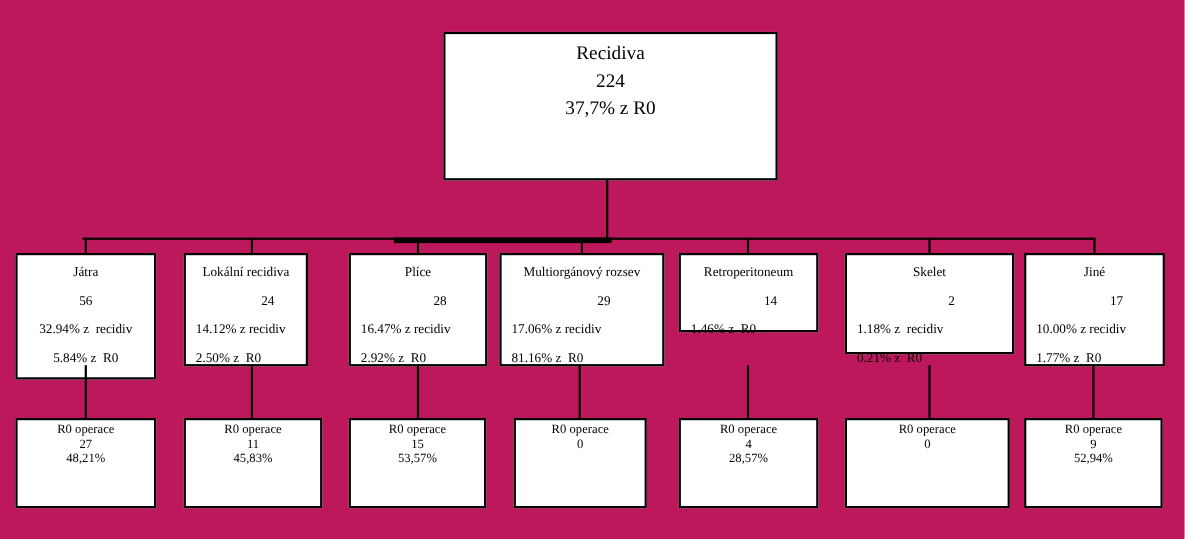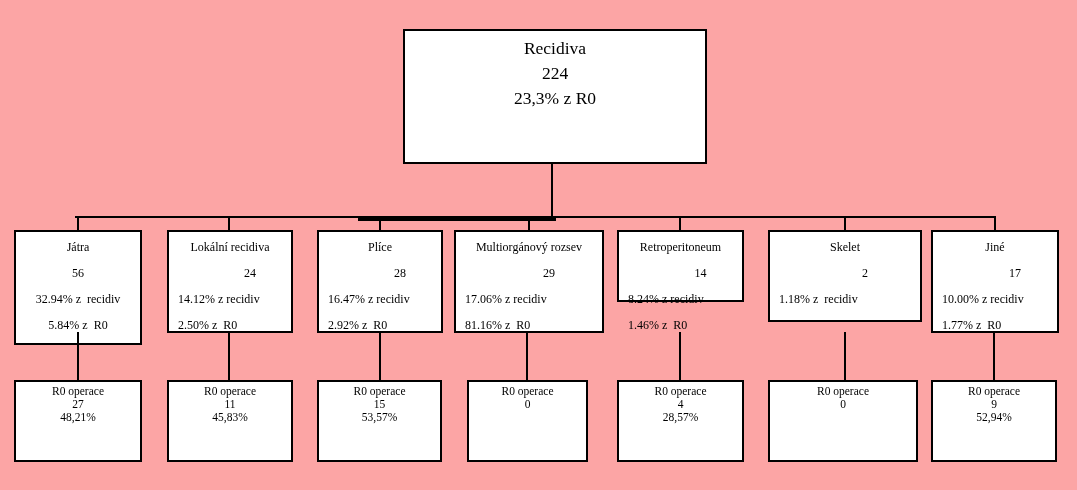"Recidiva" .canvas { background: #fca5a5 -> #be185d }
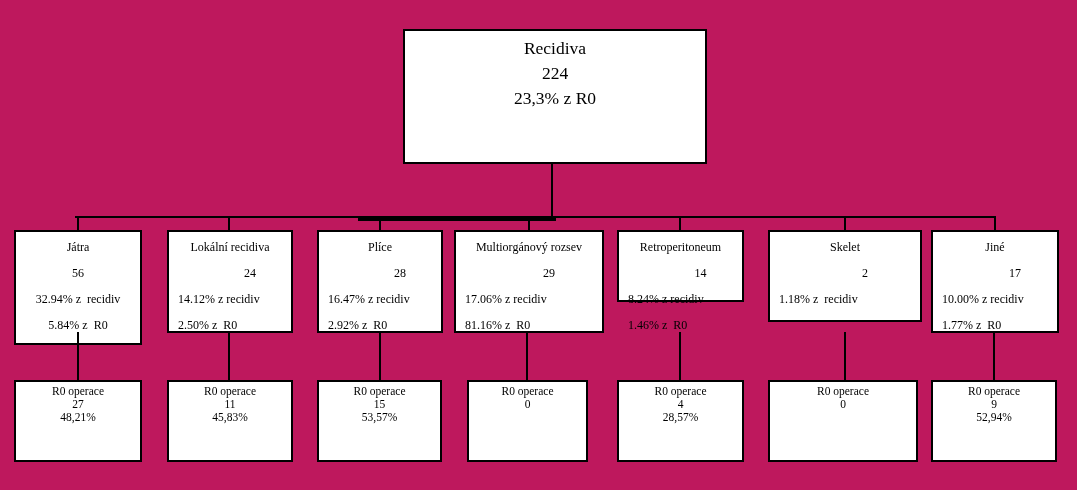"23,3% z R0" div { text: 23,3% -> 37,7% }
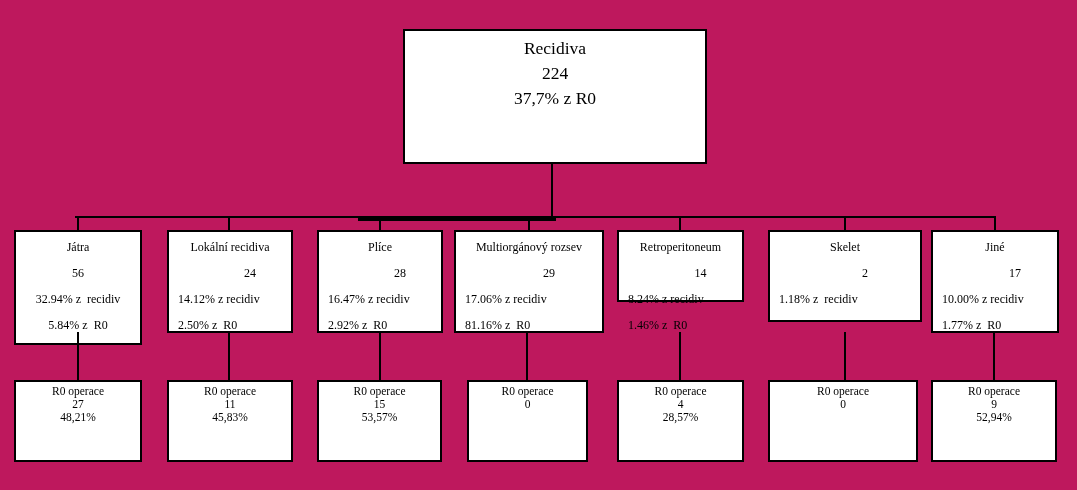"Lokální recidiva" div.box { width: 126px -> 113px }
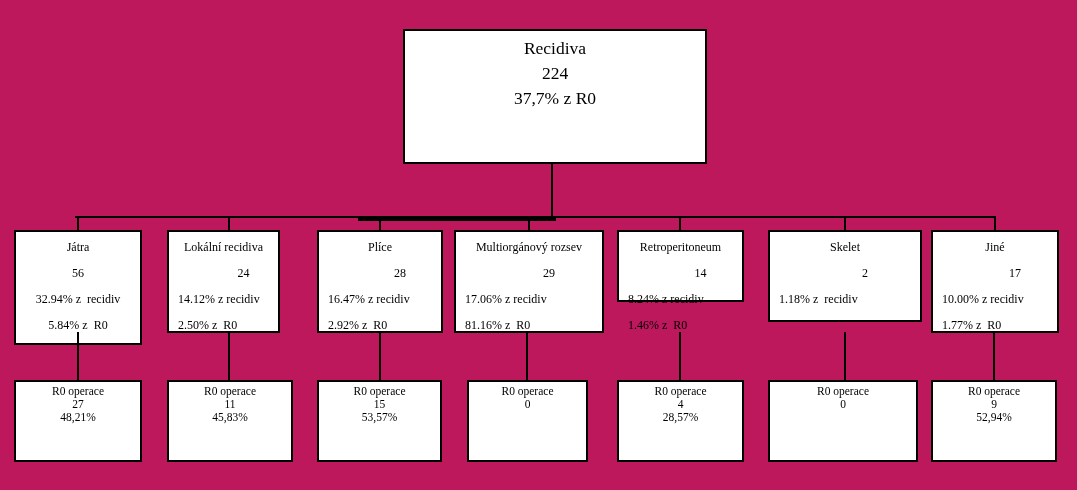"8.24% z recidiv" div.pct { html: <div>8.24% z recidiv</div> -> none }
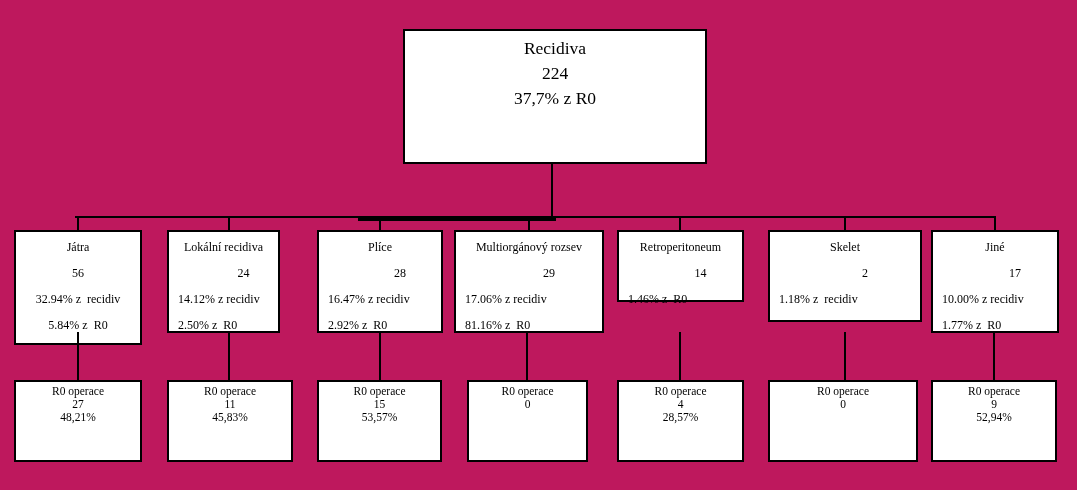"0.21% z R0" div.pct { html: none -> <div>0.21% z R0</div> }
